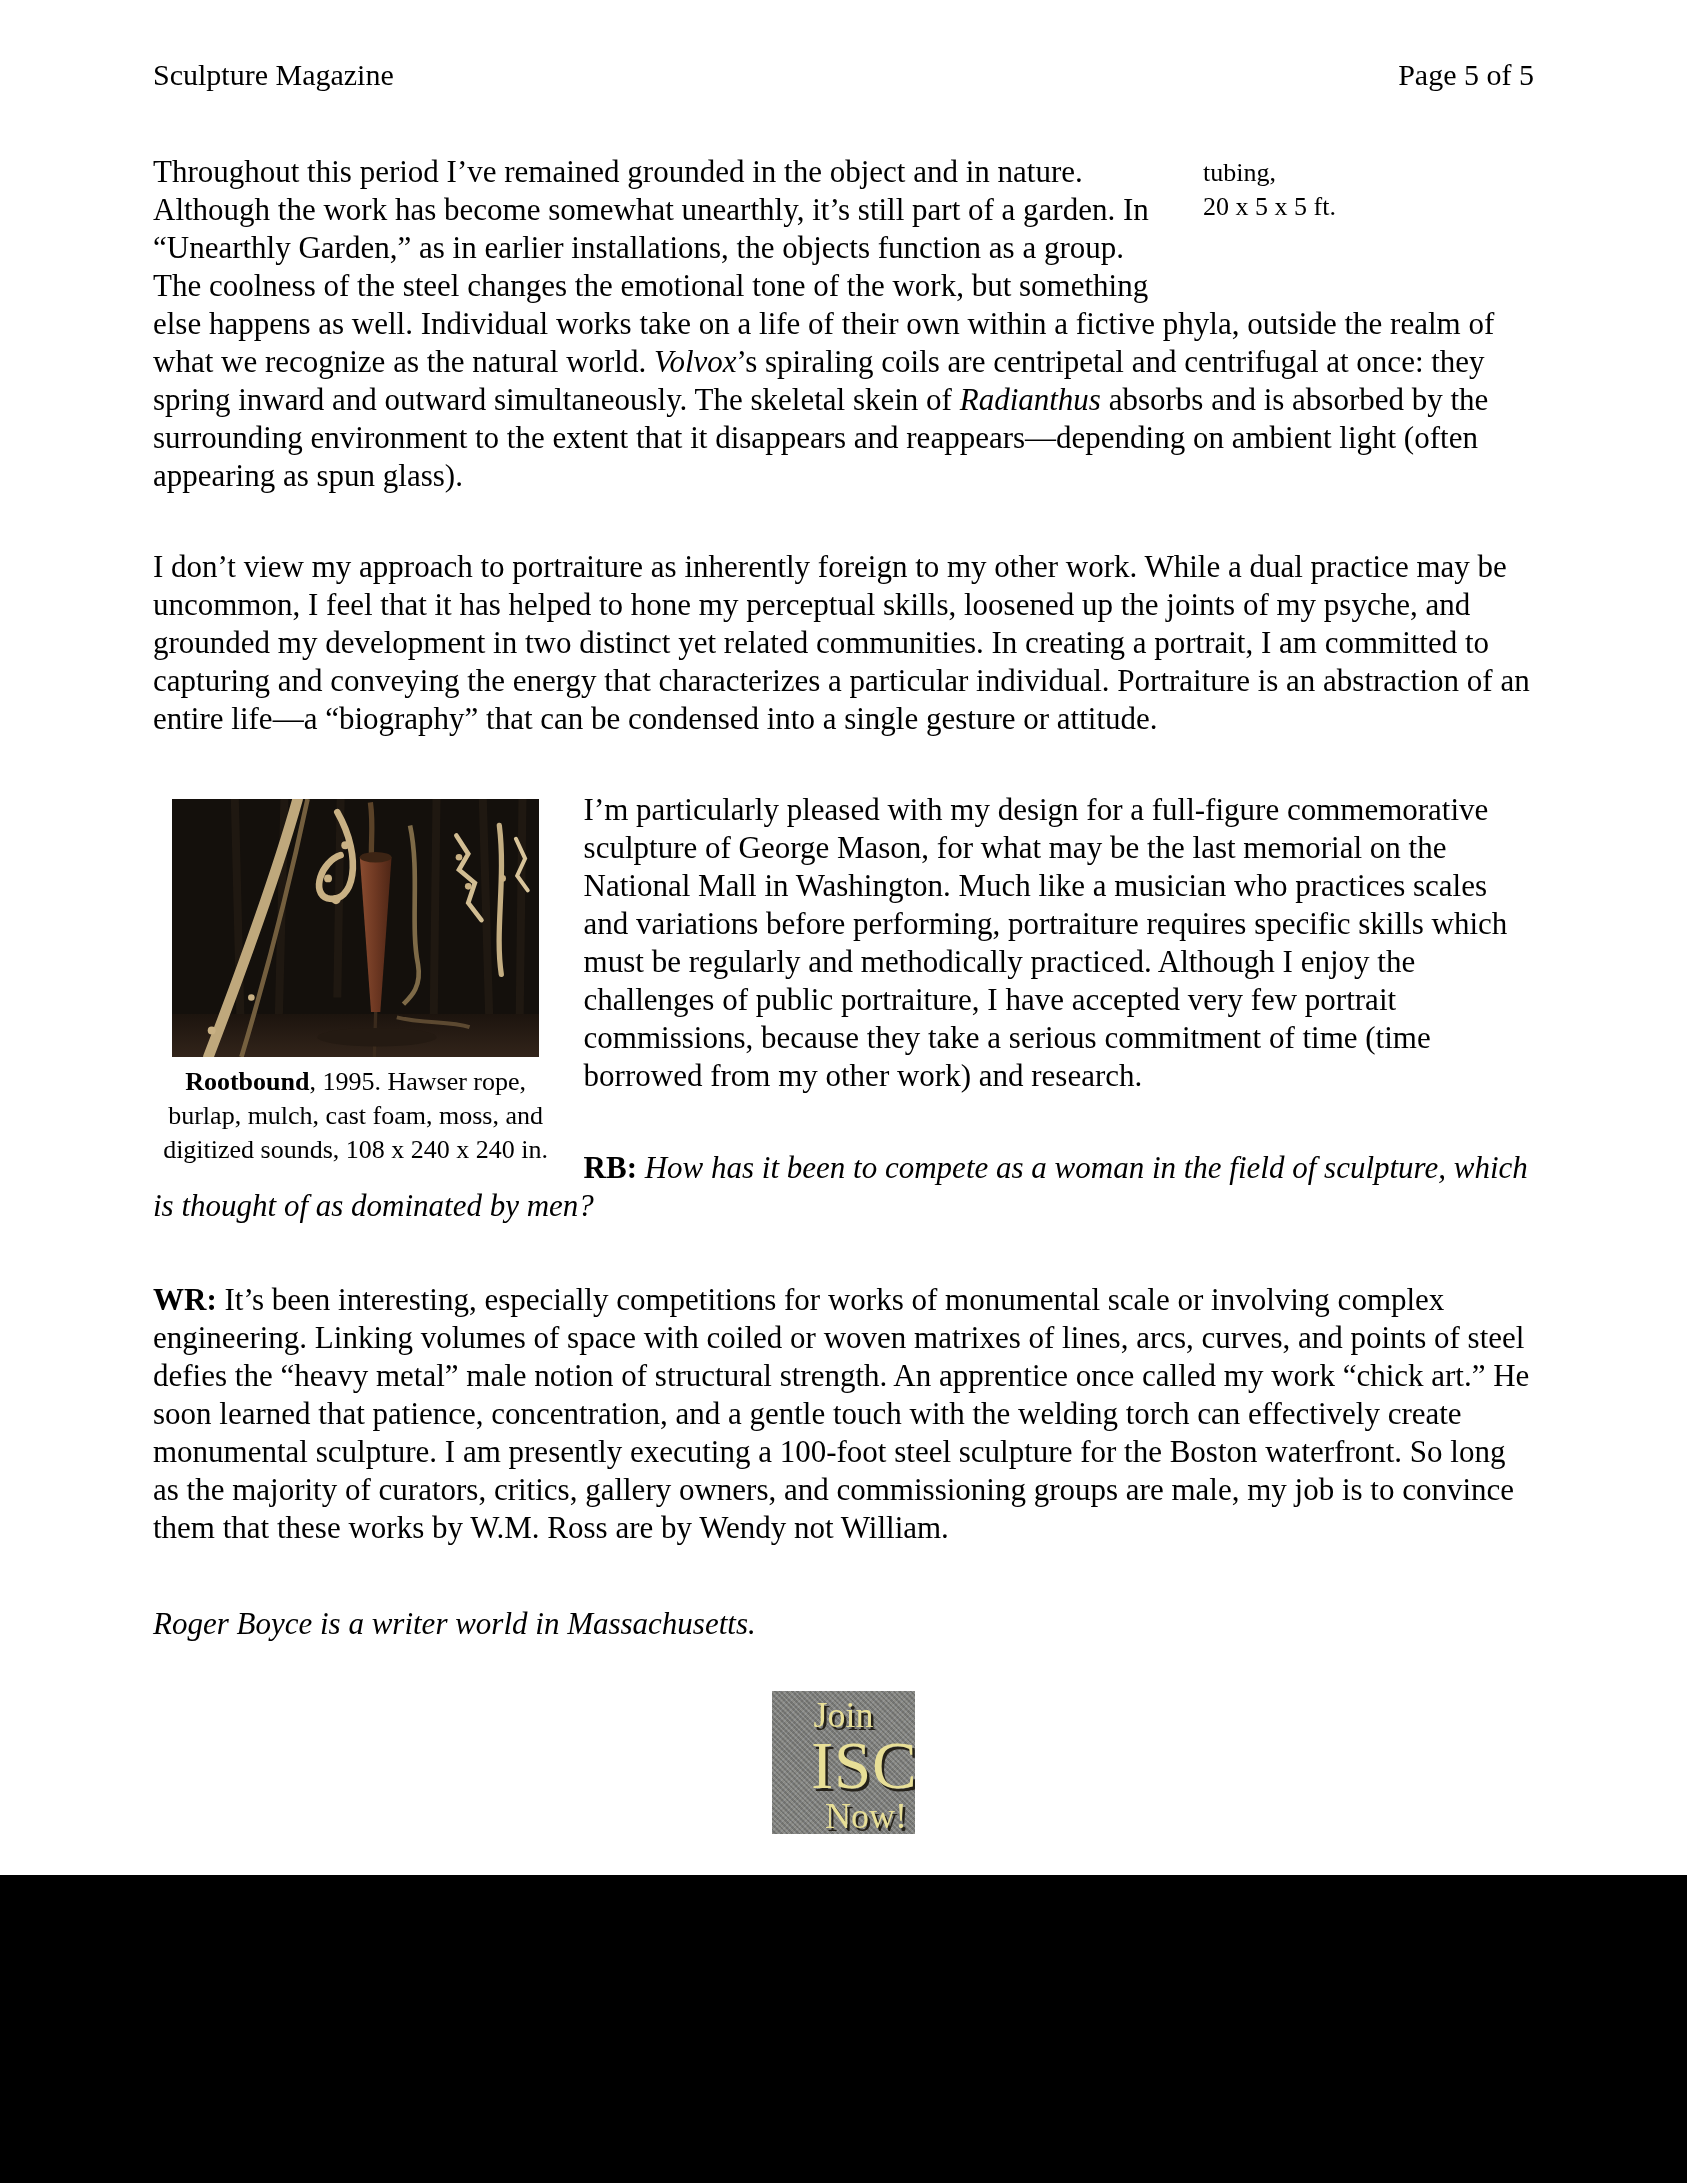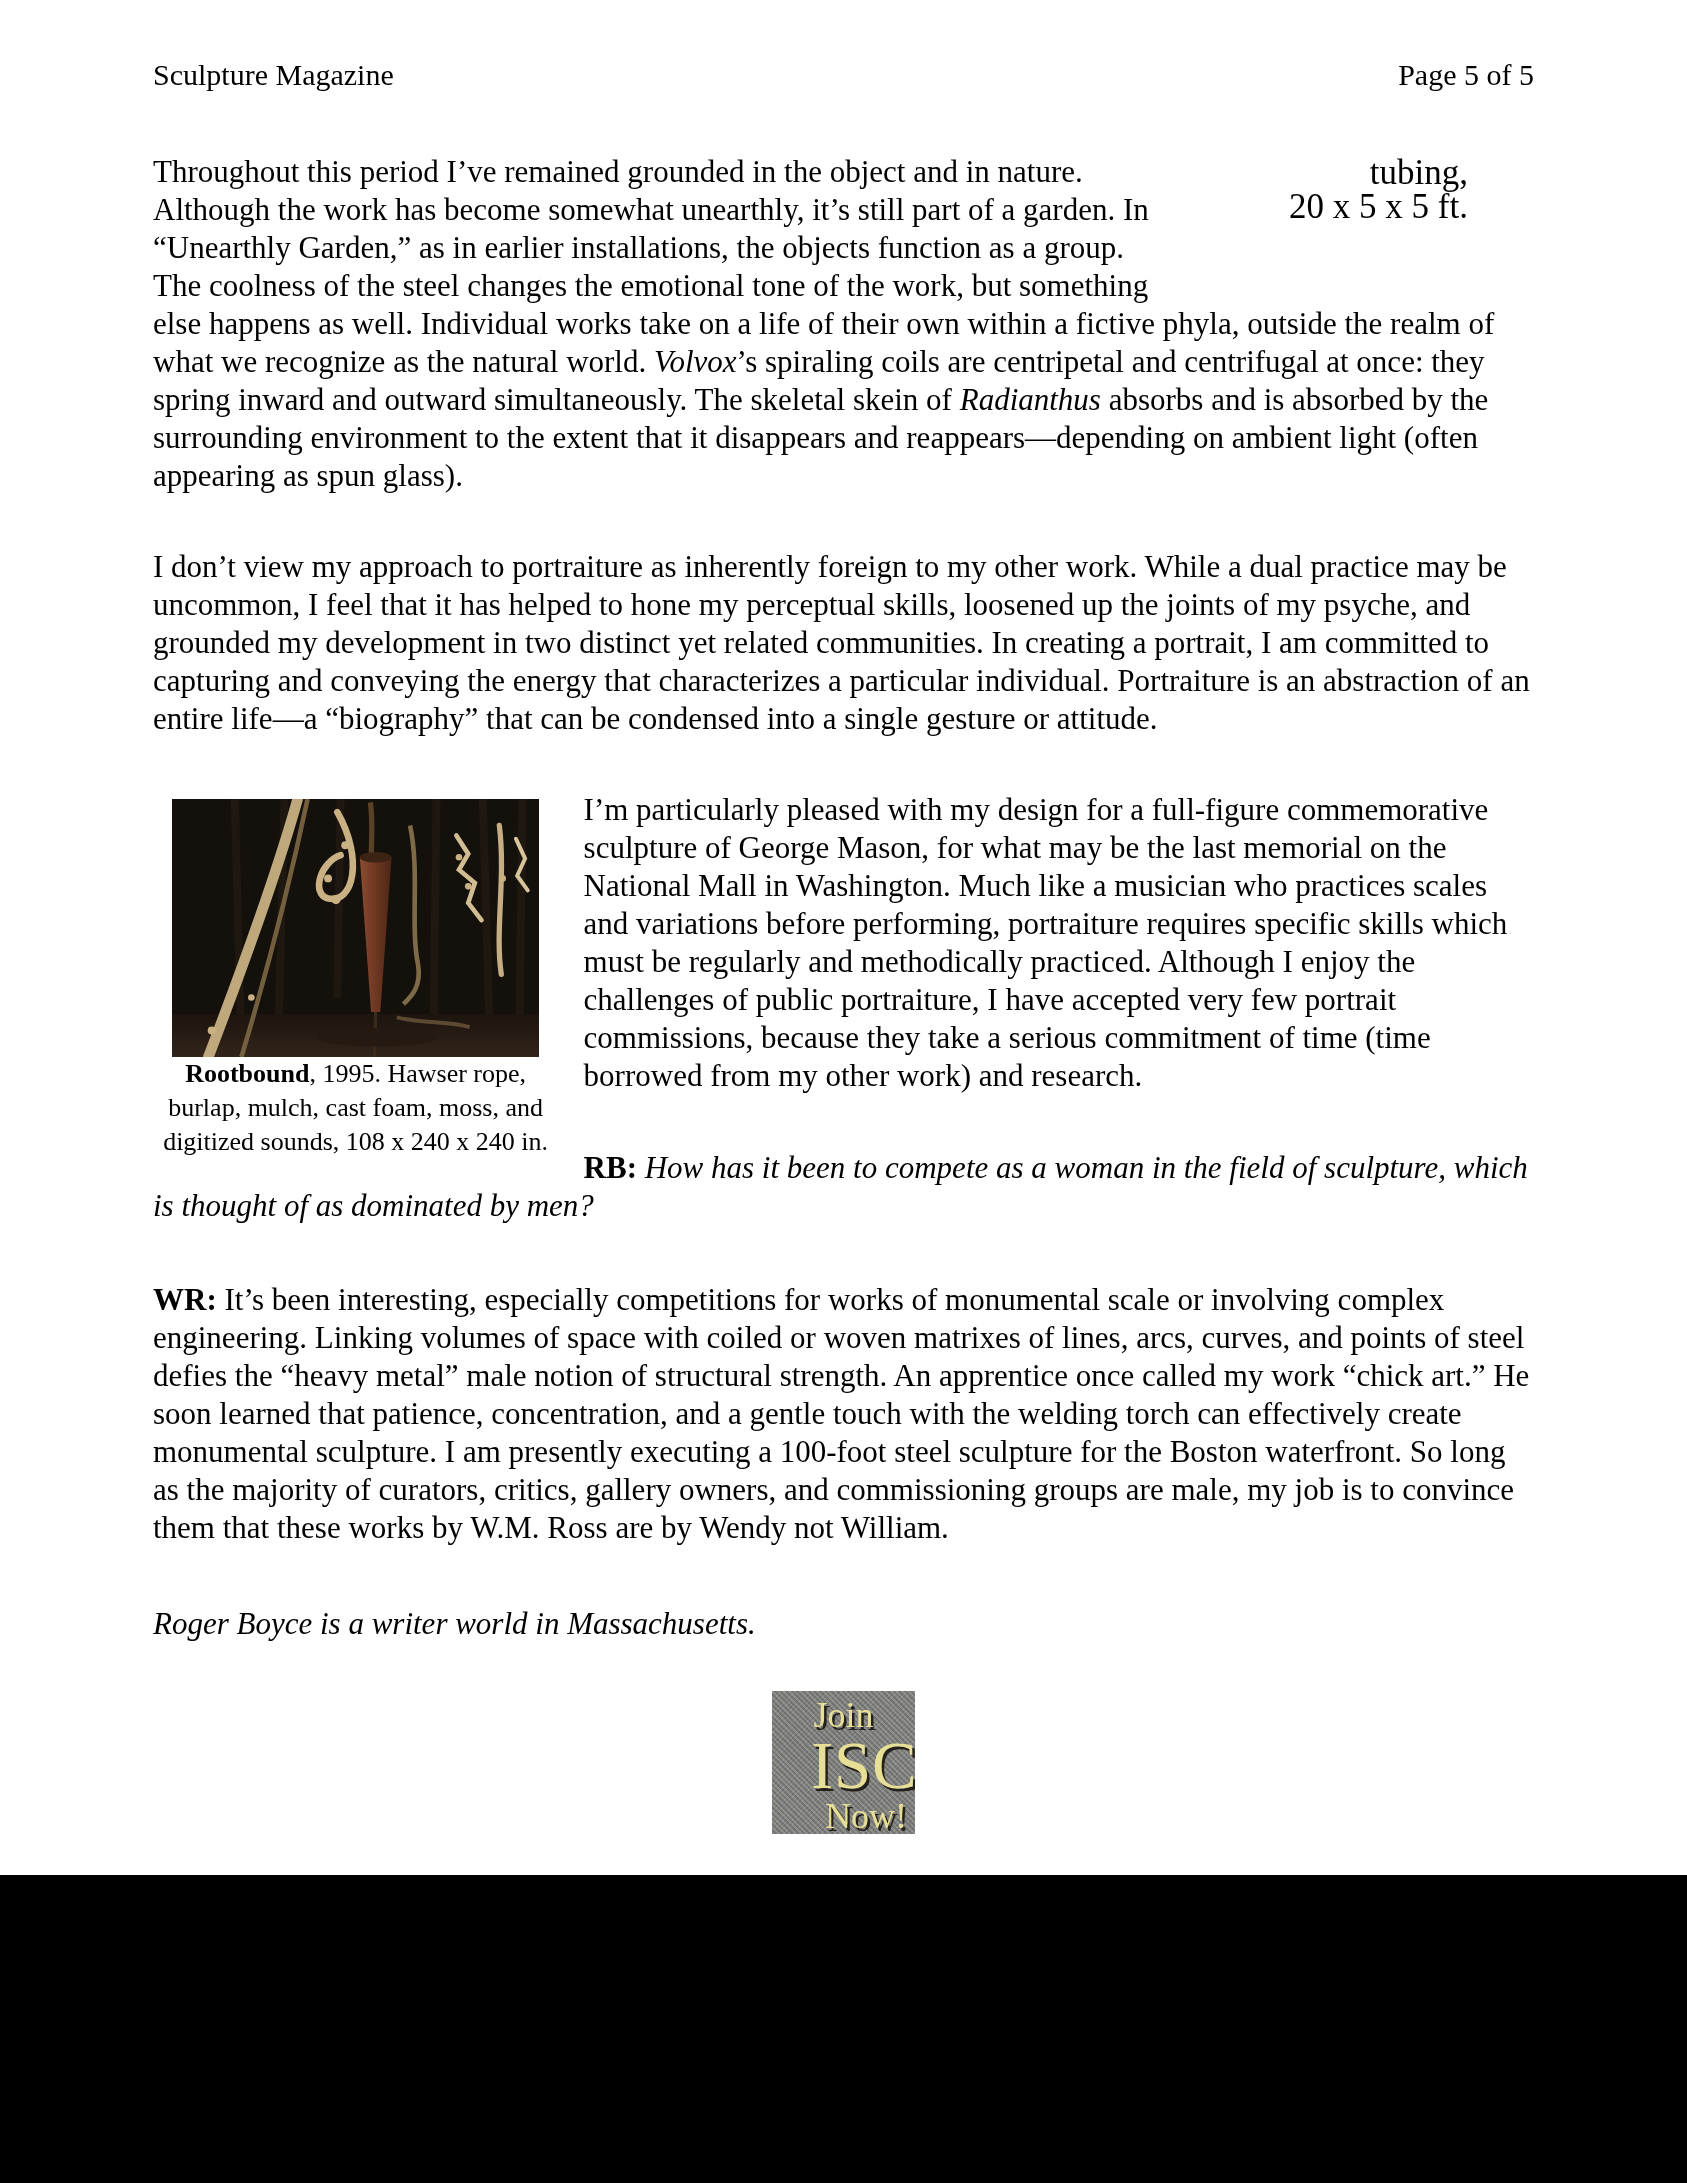"tubing," .side-cap { font-size: 35px -> 26px; text-align: right -> left }
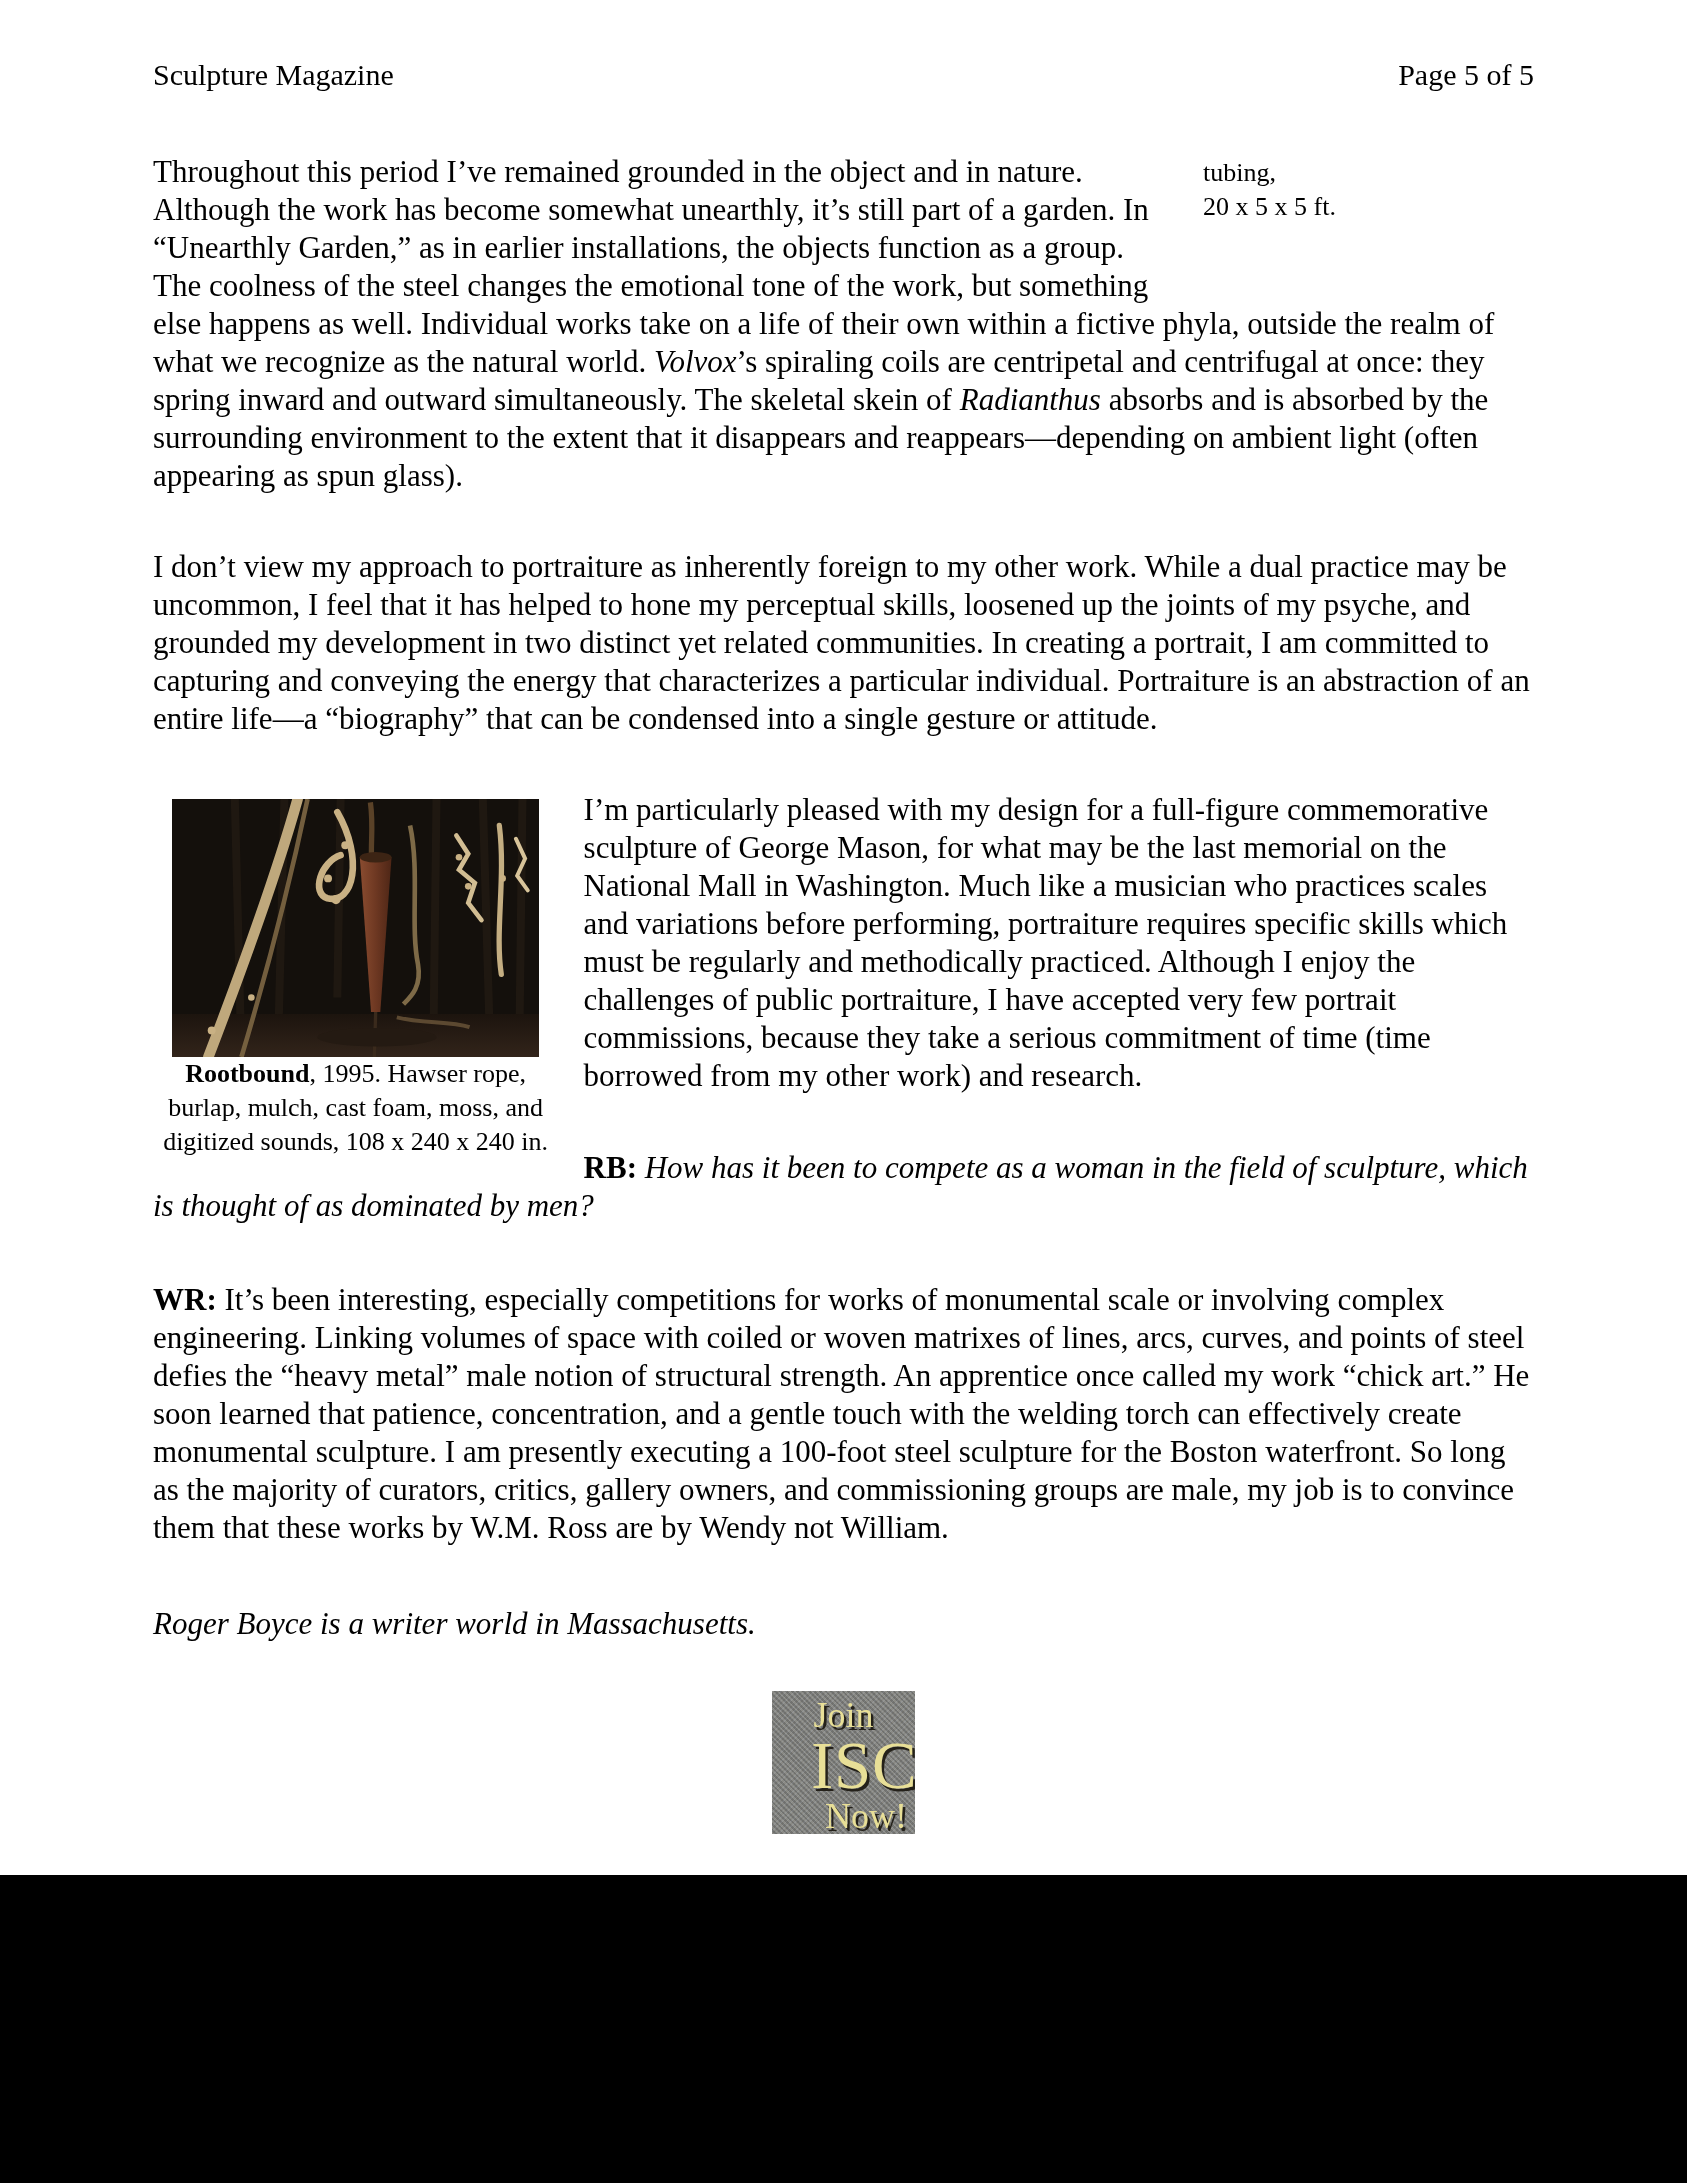"Rootbound, 1995. Hawser rope, burlap," .fig-cap { margin-top: none -> 8px }
